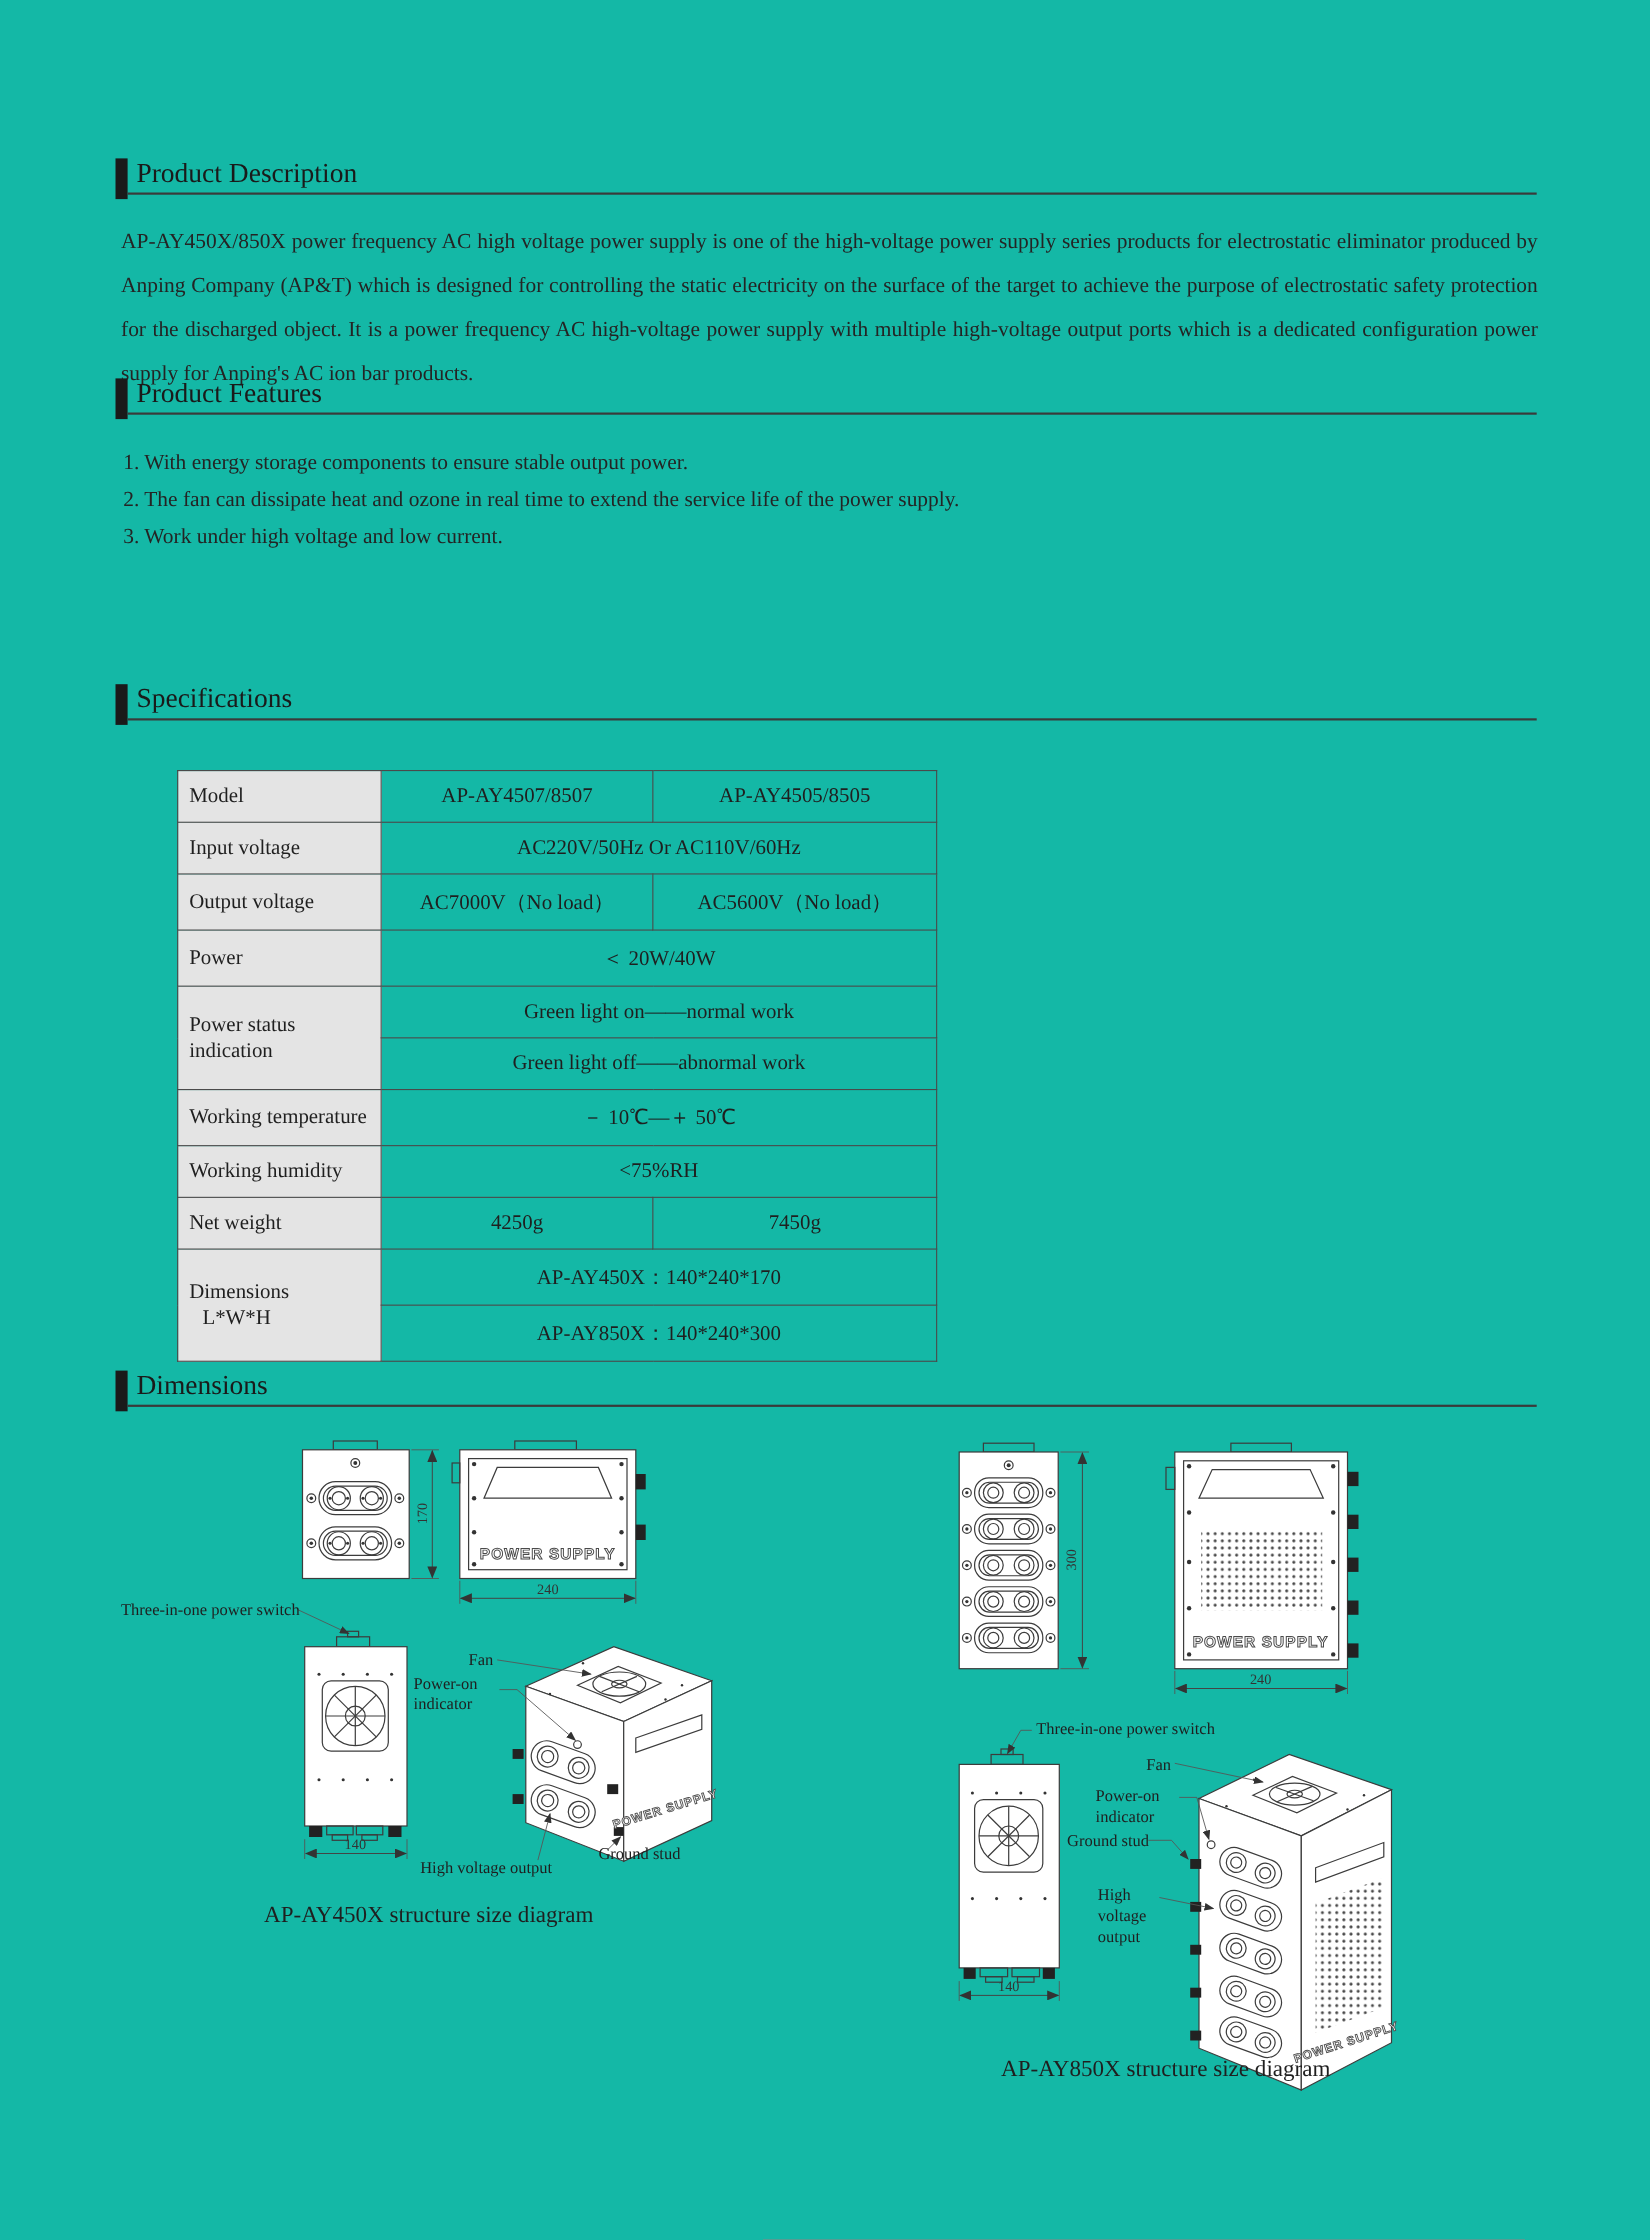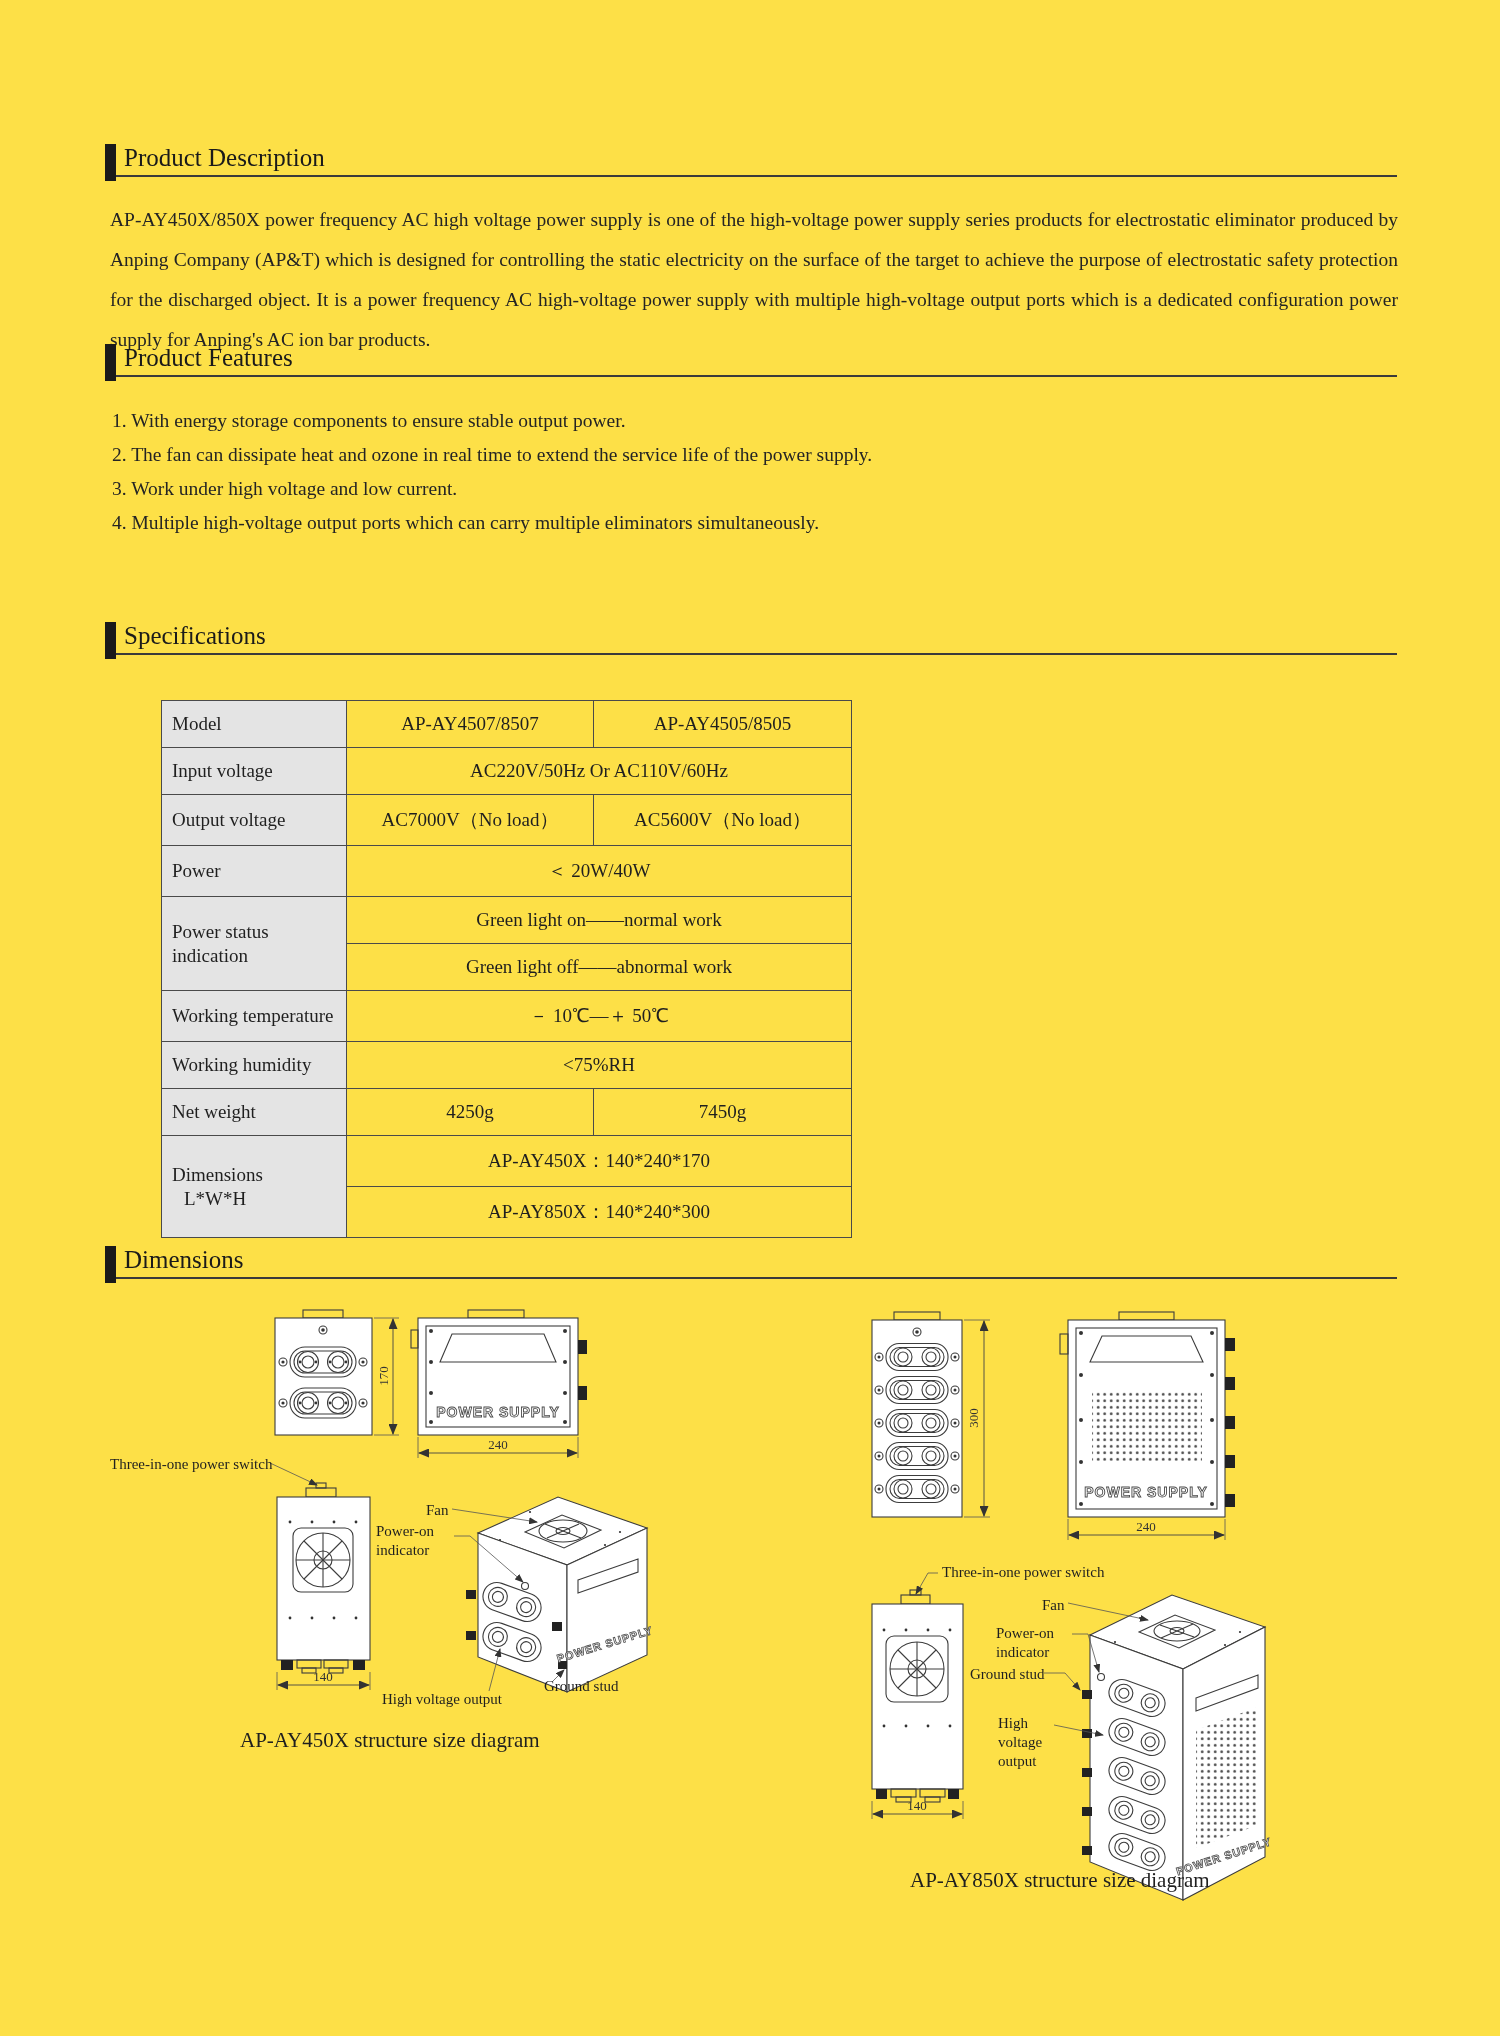"Product Description" .page { background: #fde047 -> #14b8a6 }
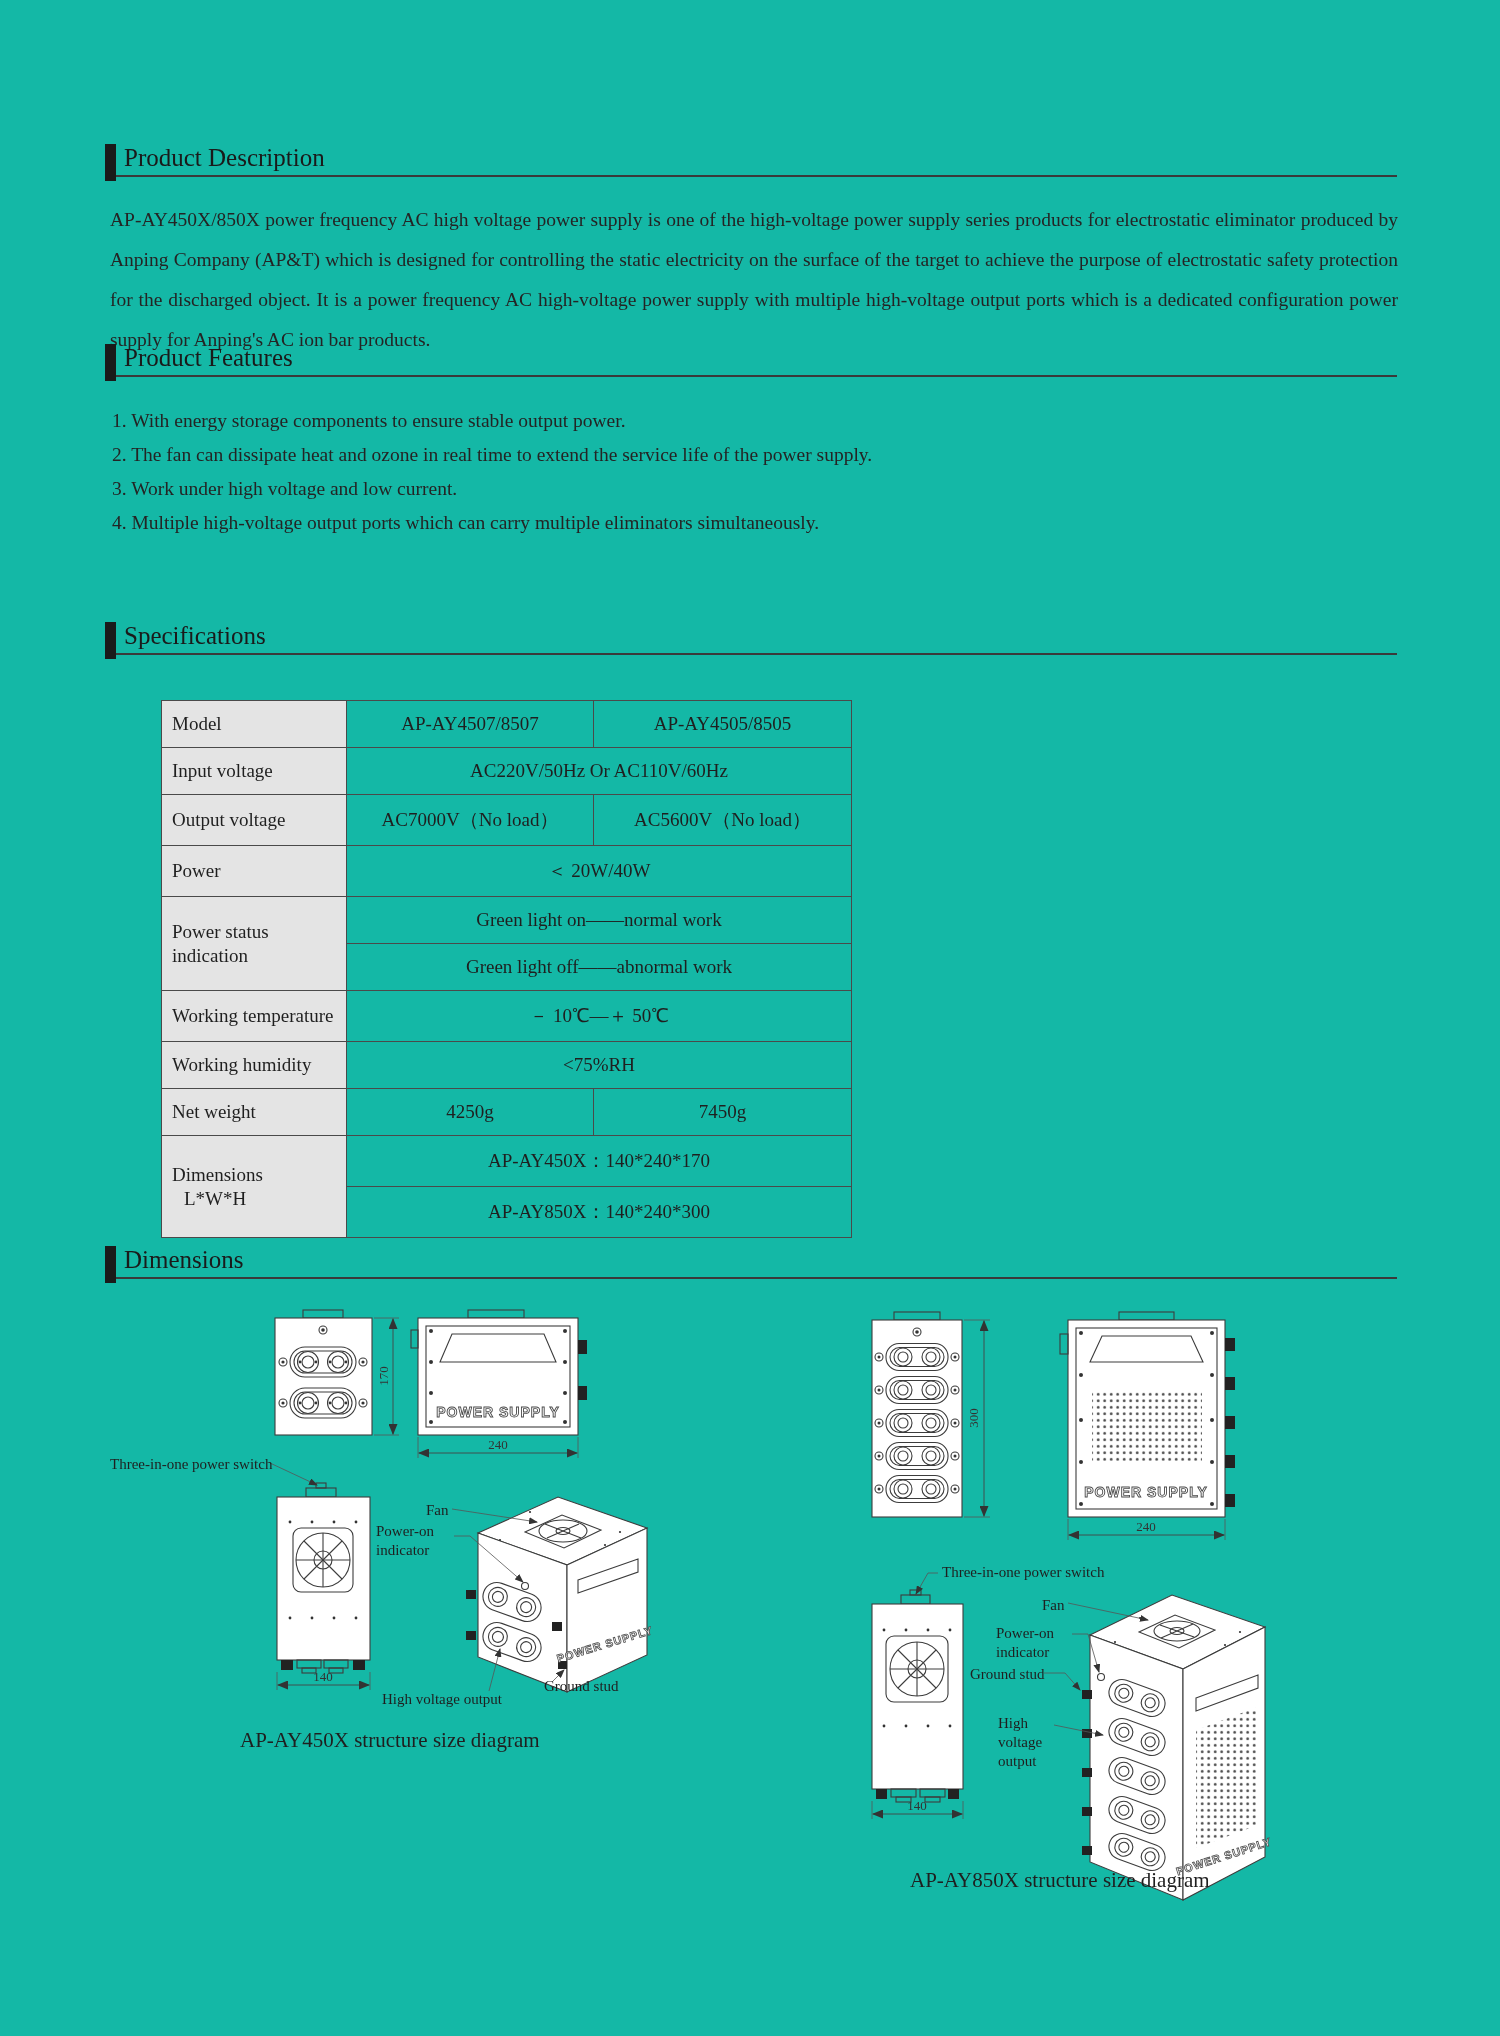"4. Multiple high-voltage output ports" div.fi { html: <div>4. Multiple high-voltage output ports which can carry multiple eliminators simultaneously.</div> -> none }
